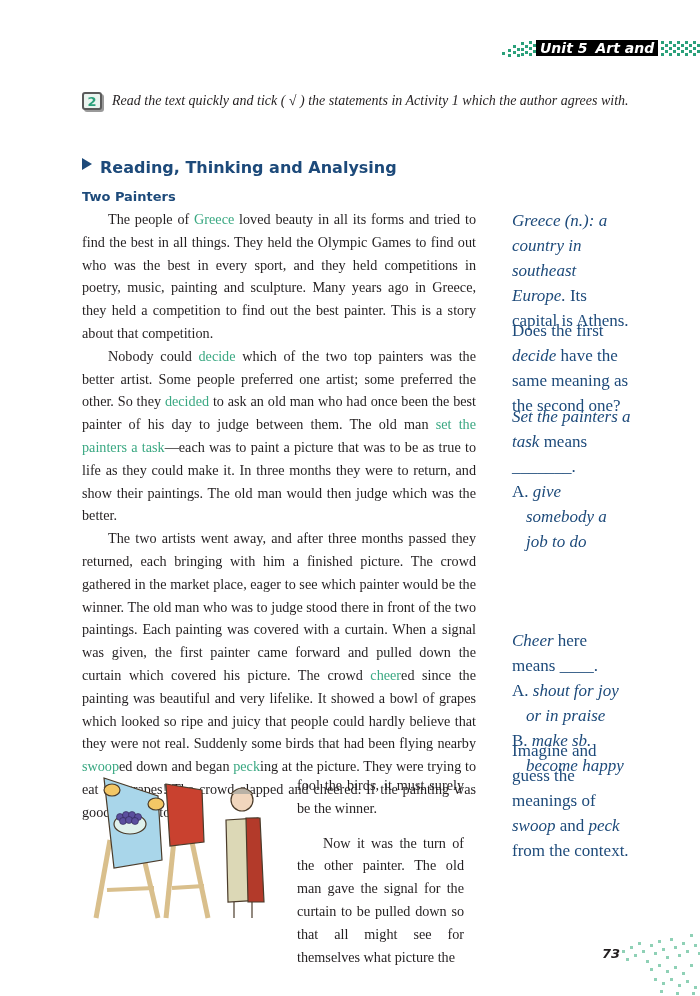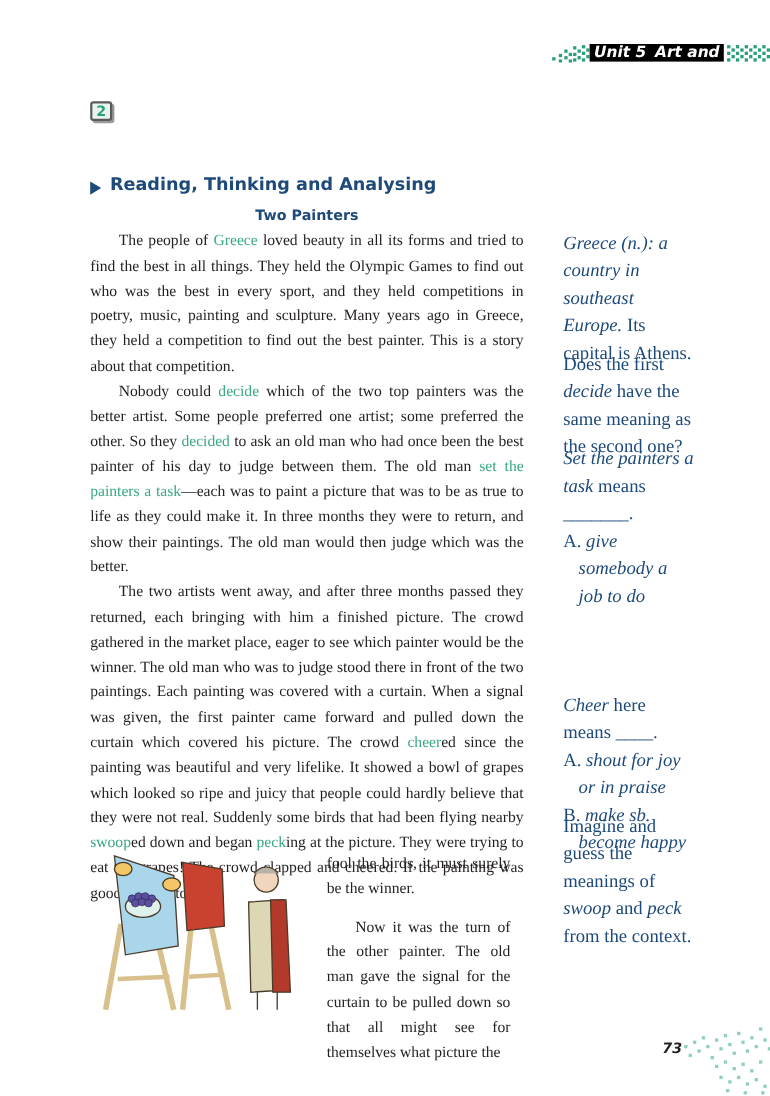"Read the text quickly and" div.act-text { html: none -> <div>Read the text quickly and tick ( √ ) the statements in Activity 1 which the author agrees with.</div> }
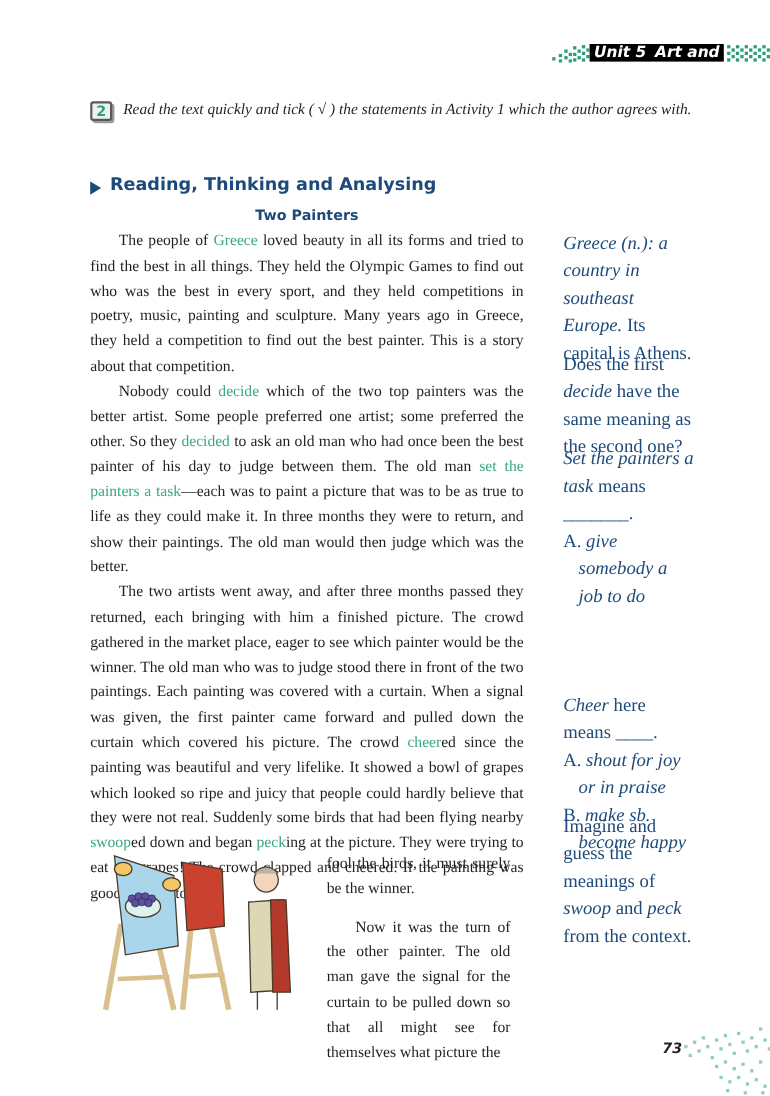"Reading, Thinking and Analysing" .section-heading { align-items: flex-end -> flex-start }
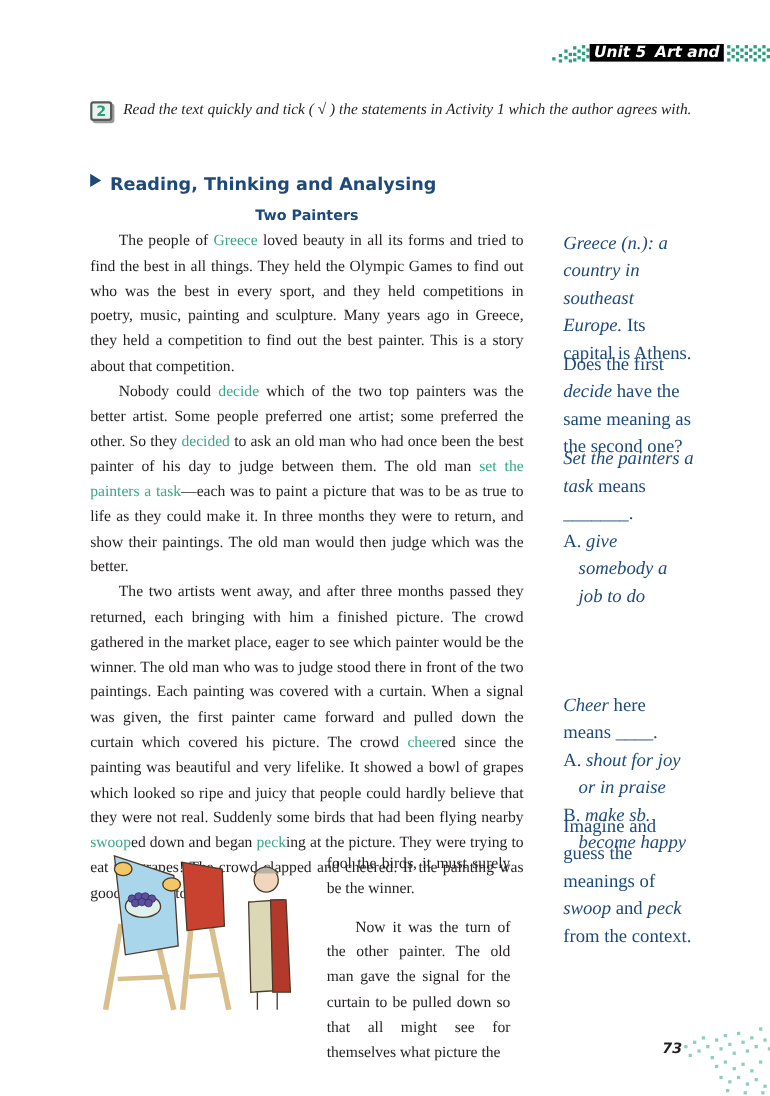"Two Painters" .story-title { text-align: center -> none }
